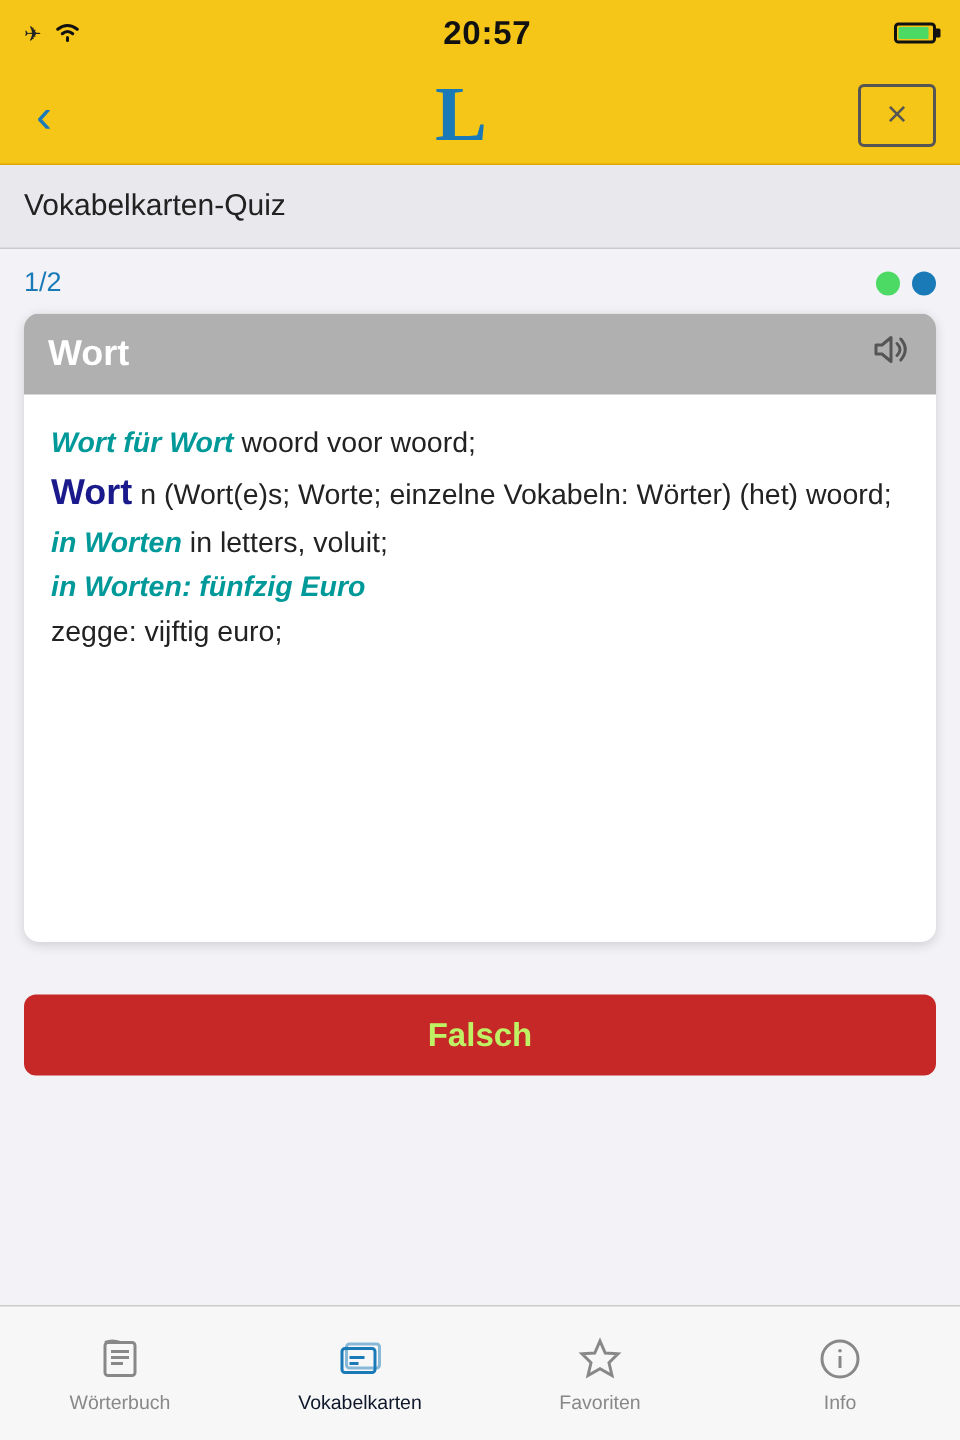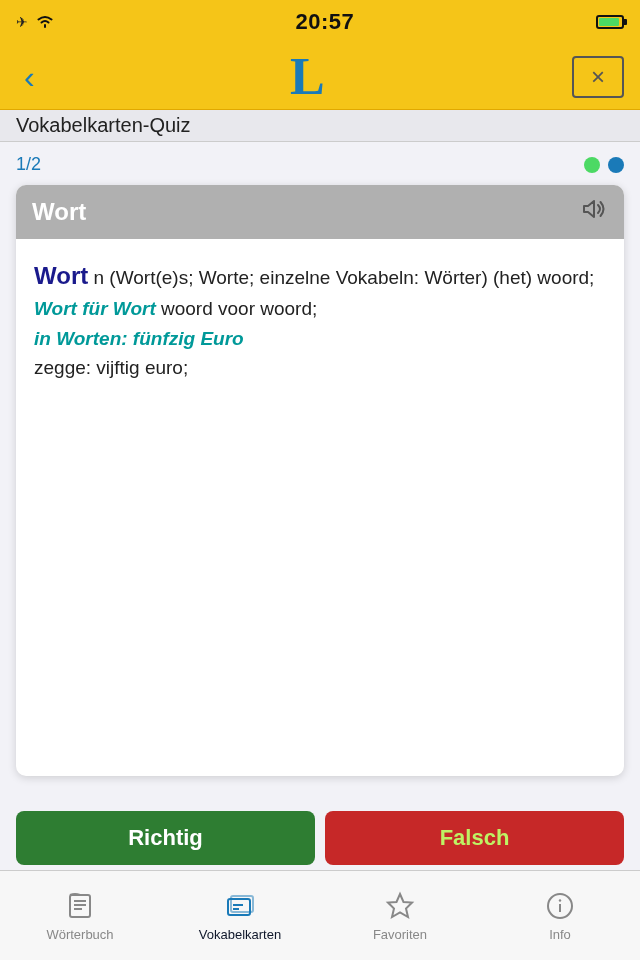"Vokabelkarten-Quiz" .page-title-bar { height: 32px -> 56px }
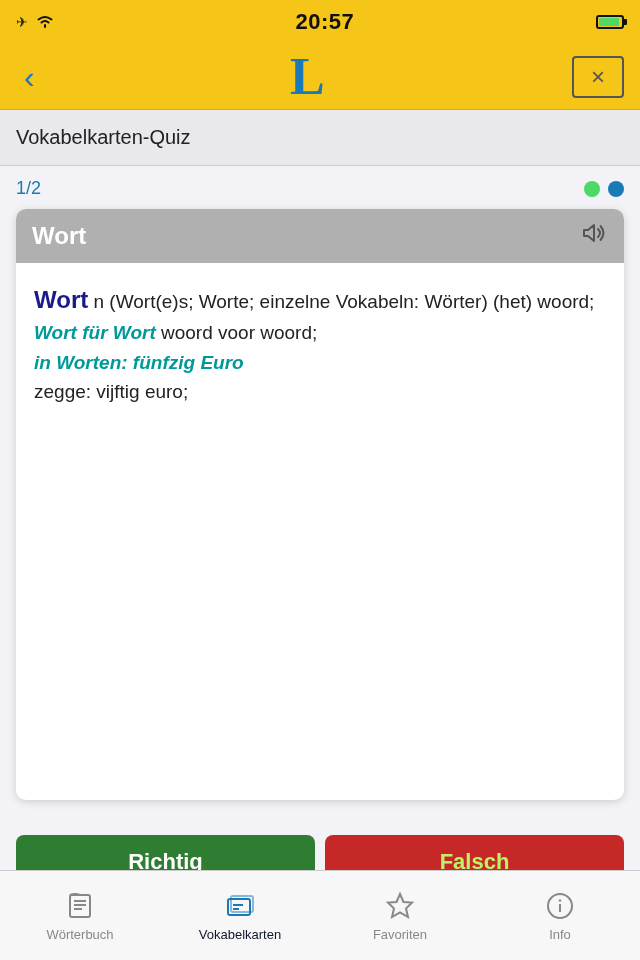"Wort" .card-stack { height: 591px -> 419px }
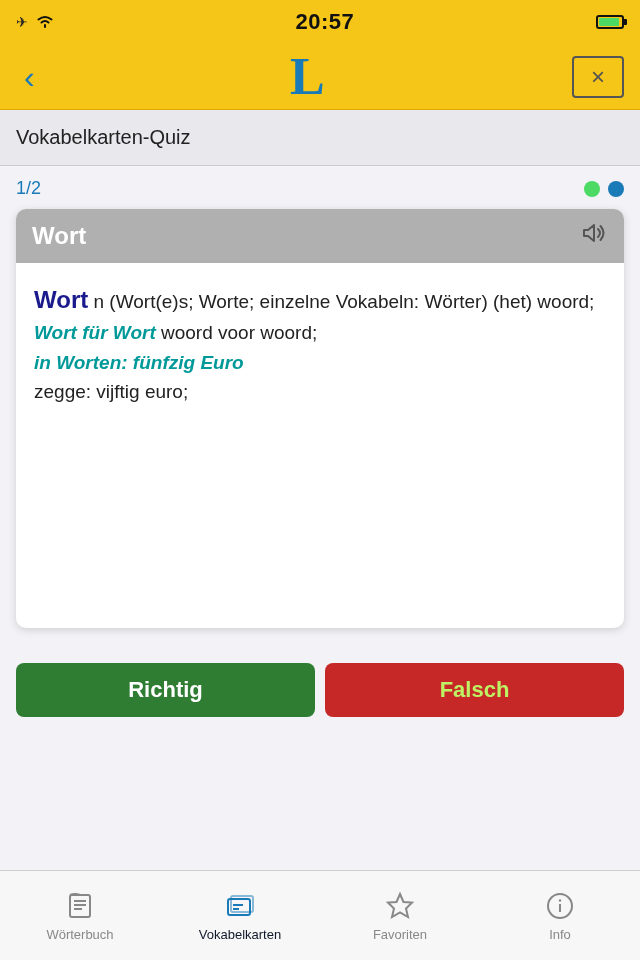"Wort n (Wort(e)s; Worte; einzelne" p { order: before "Wort für Wort woord voor" -> after "Wort für Wort woord voor" }
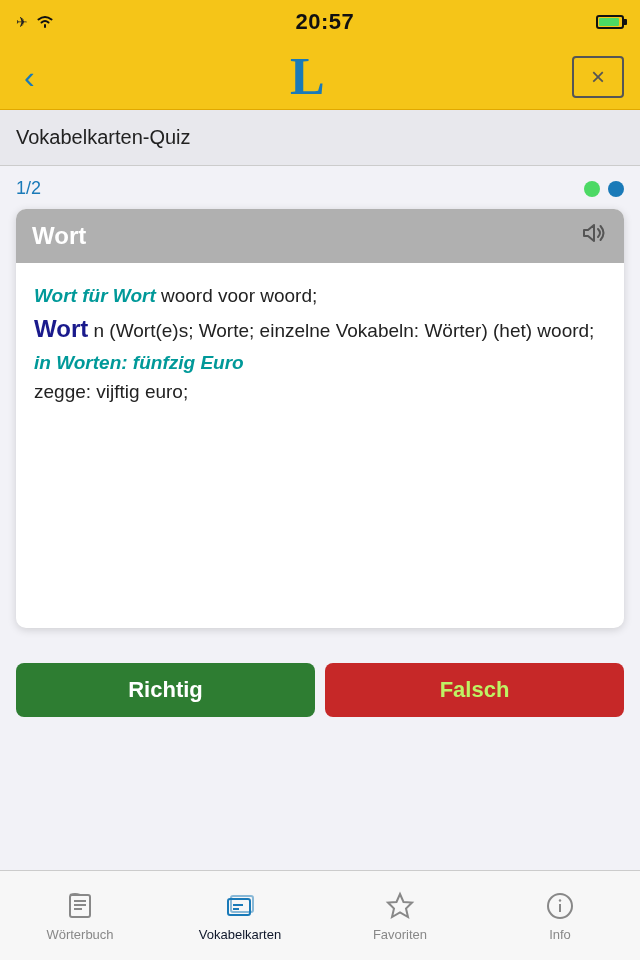"in Worten in letters, voluit;" p { html: none -> <p> <span>in Worten</span><span> in letters, voluit;</span> </p> }
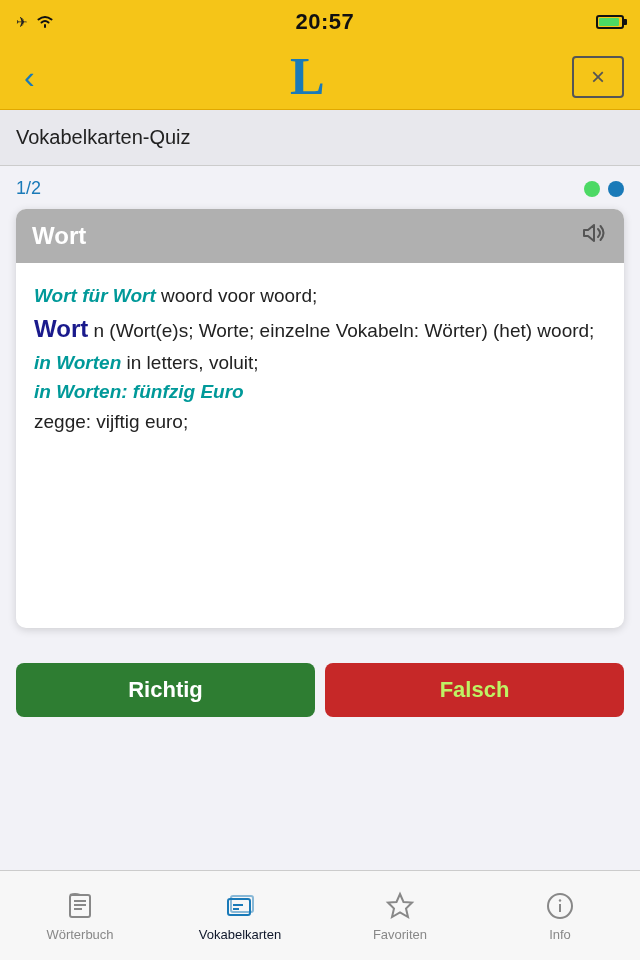"Richtig" button.btn-richtig { html: <button>Richtig</button> -> none }
